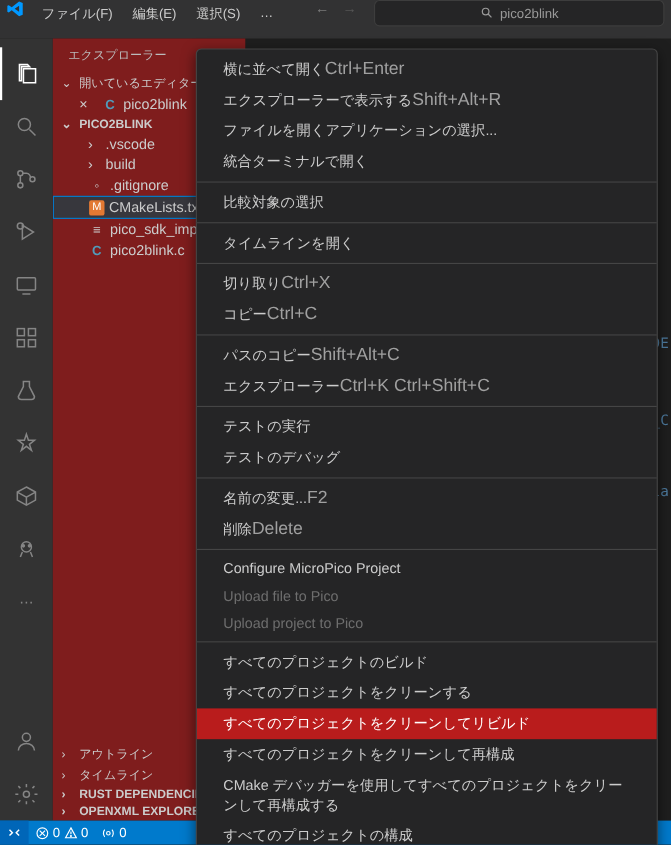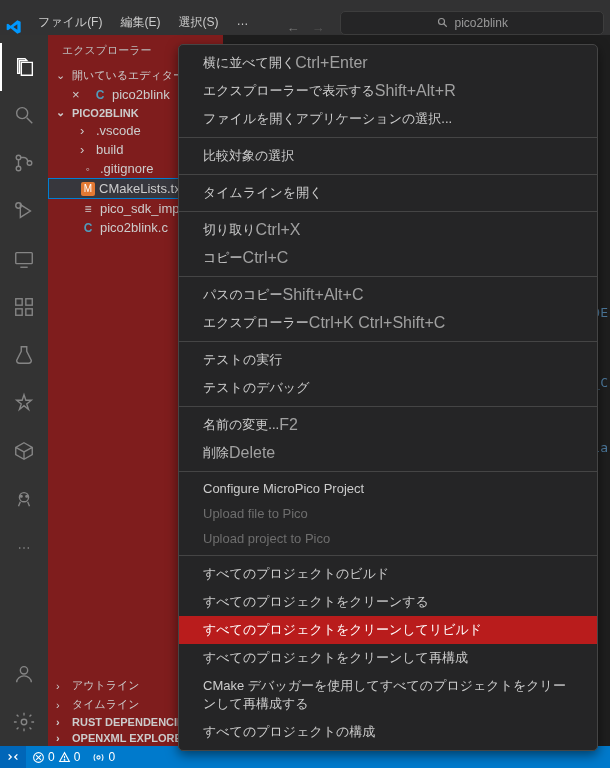"ファイル(F)" .titlebar { align-items: flex-end -> flex-start }
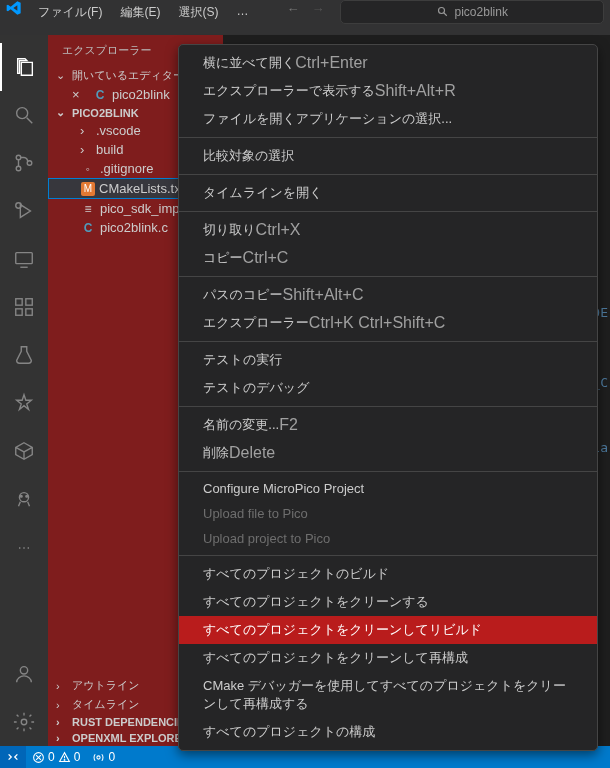"統合ターミナルで開く" div.ctx-item { html: none -> <div> <span>統合ターミナルで開く</span> </div> }
